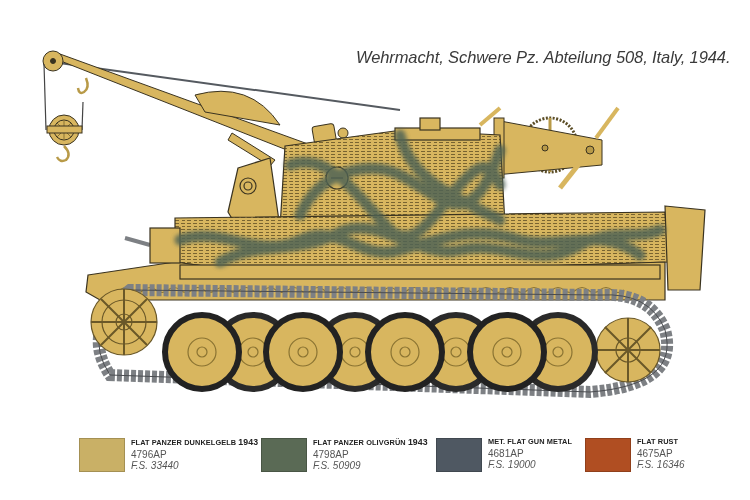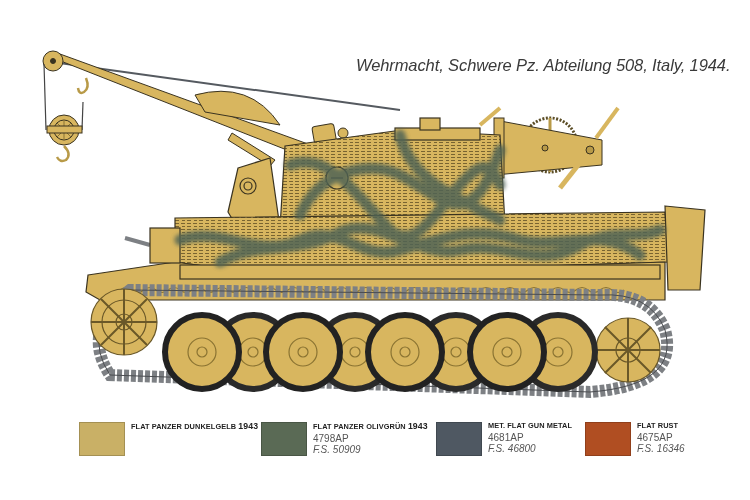"Wehrmacht, Schwere Pz. Abteilung 508," .caption { margin-top: 8px -> none }
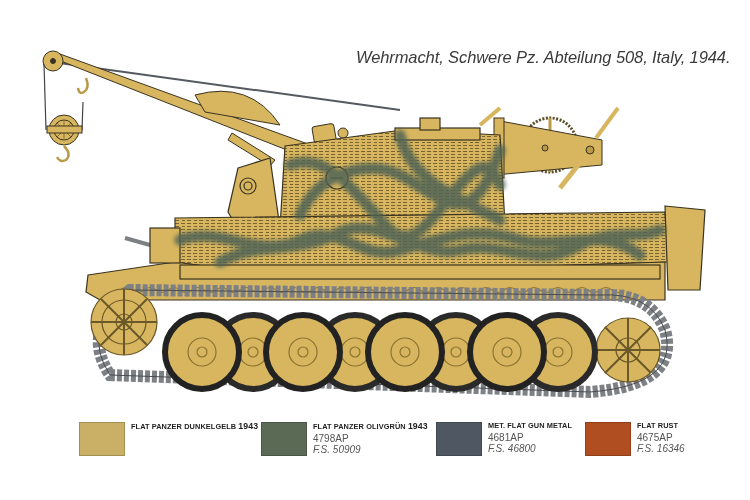"FLAT PANZER DUNKELGELB 1943" .legend { top: 420px -> 436px }
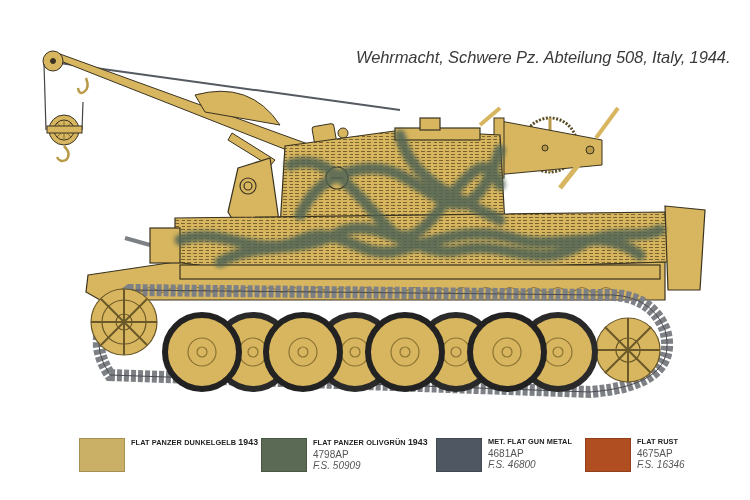"4796AP" span.paint-code { html: none -> <span>4796AP</span> }
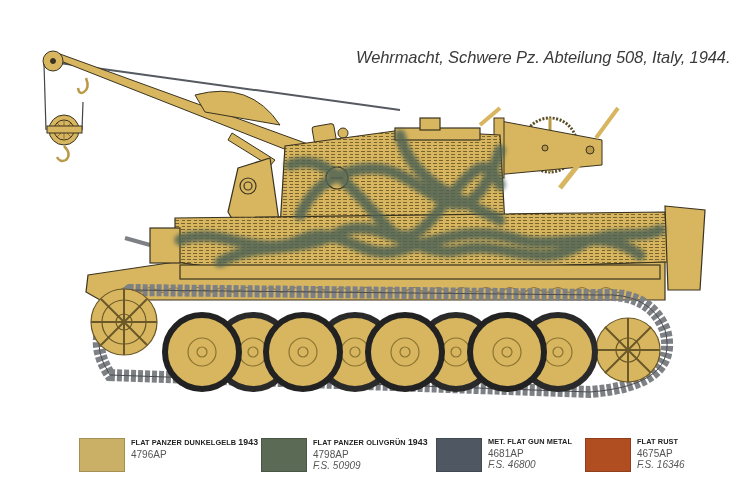"F.S. 33440" span.paint-fs { html: none -> <span>F.S. 33440</span> }
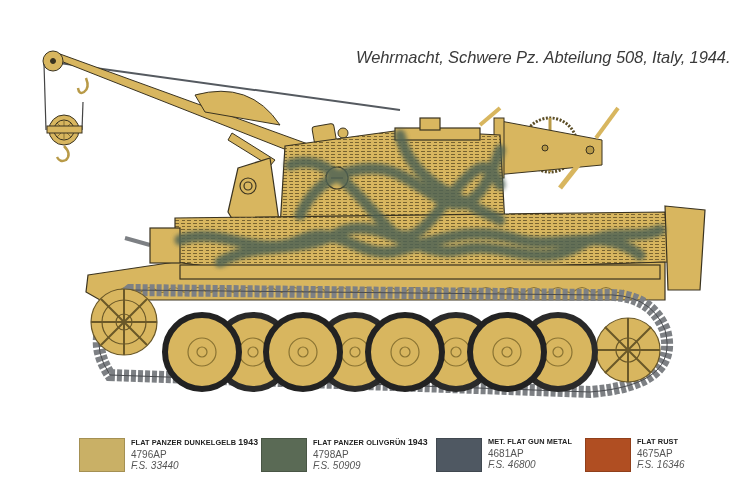"F.S. 46800" span.paint-fs { text: 46800 -> 19000 }
